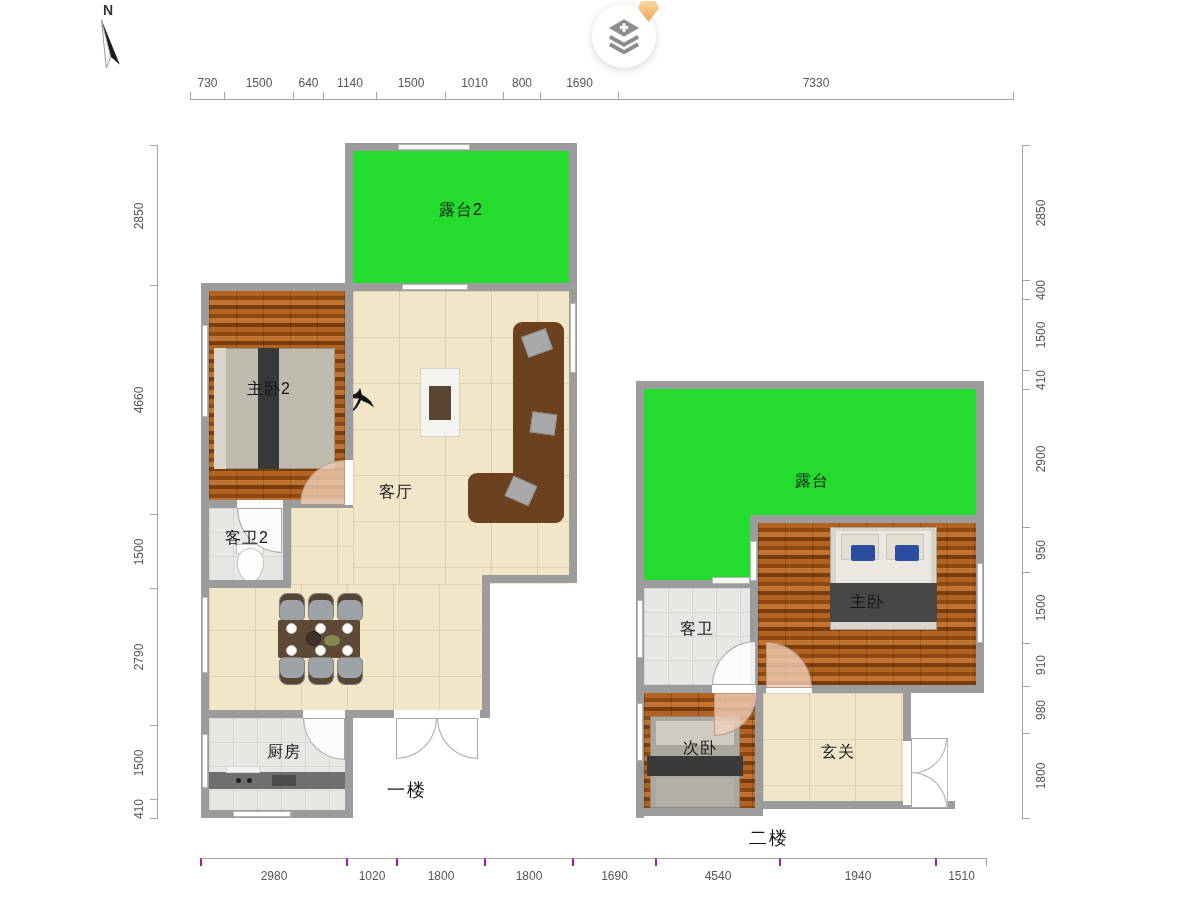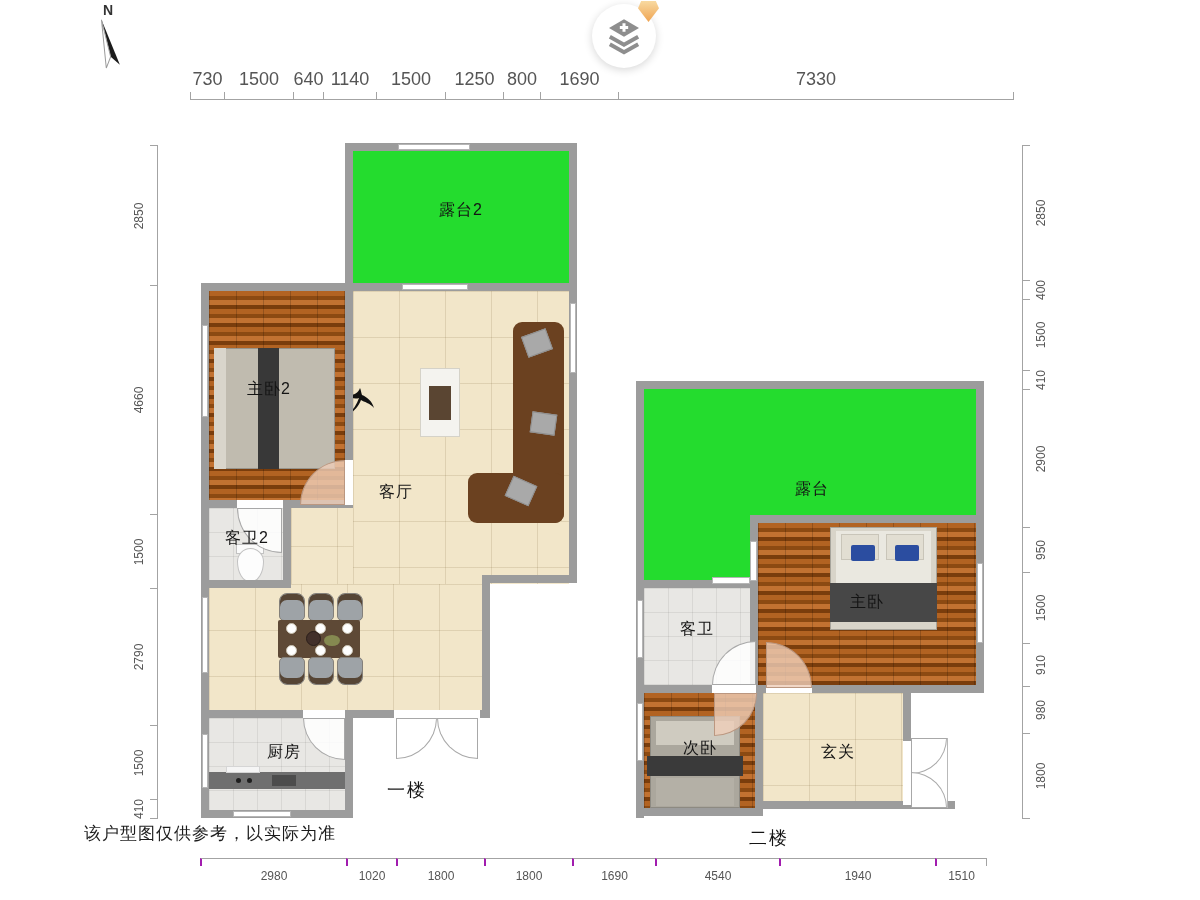"730" .ruler-top .seg span { font-size: 18px -> 12px }
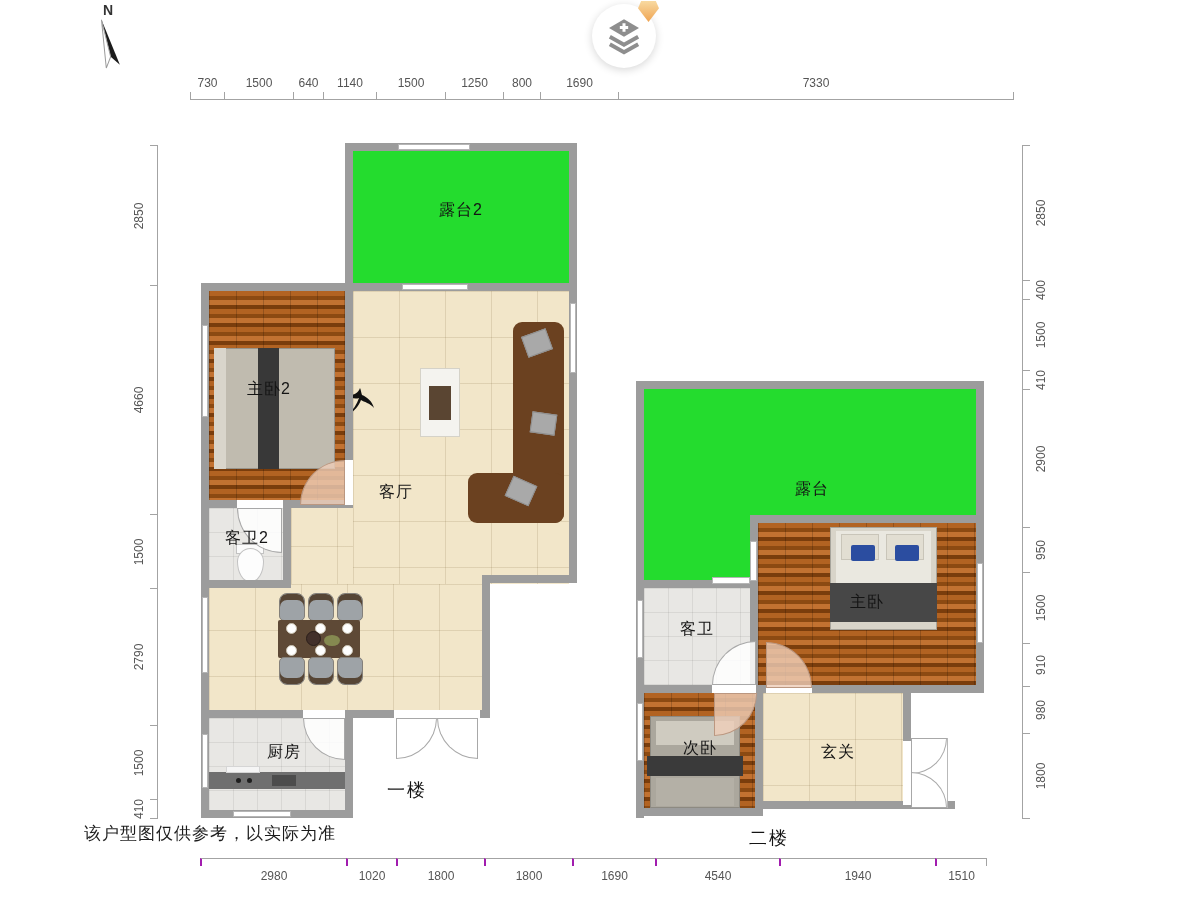"1250" span { text: 1250 -> 1010 }
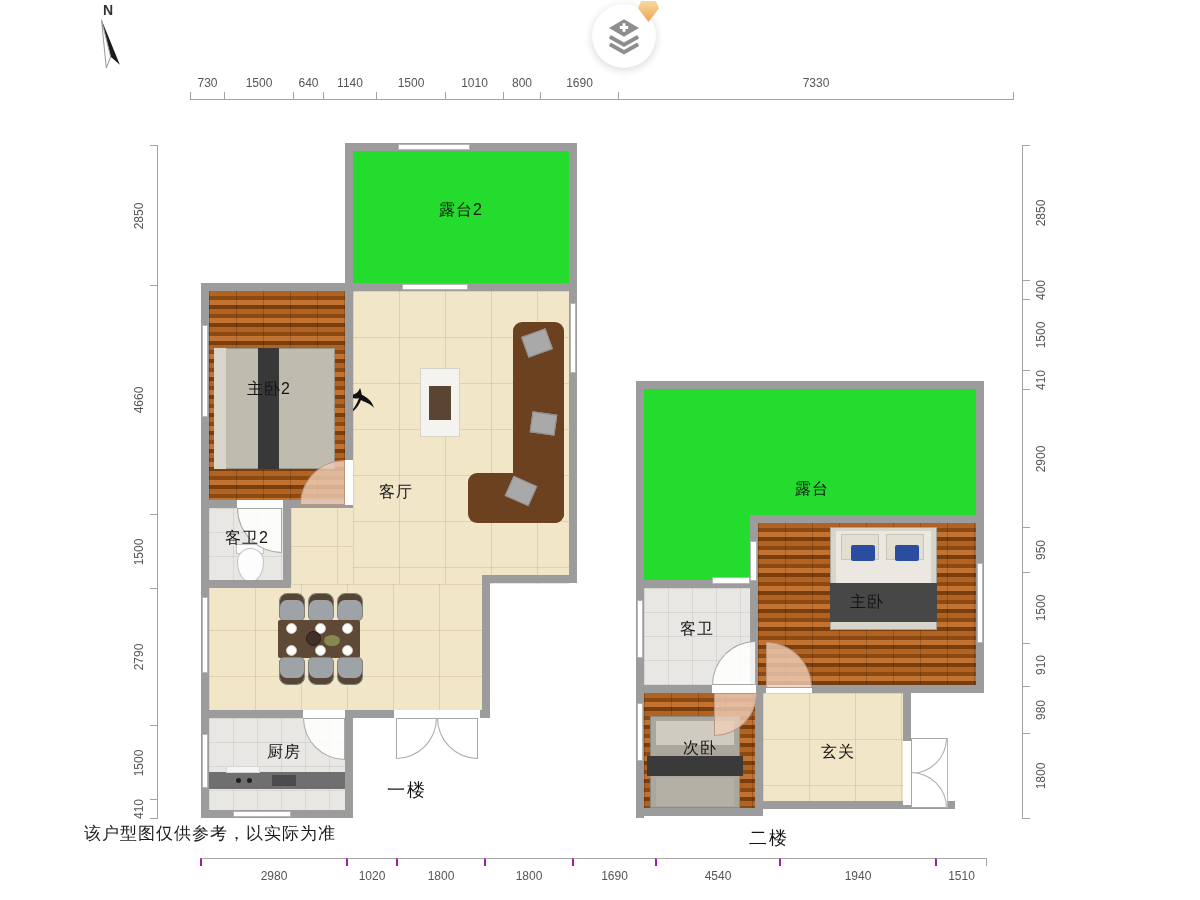"露台" div.lbl { margin-top: 8px -> none }
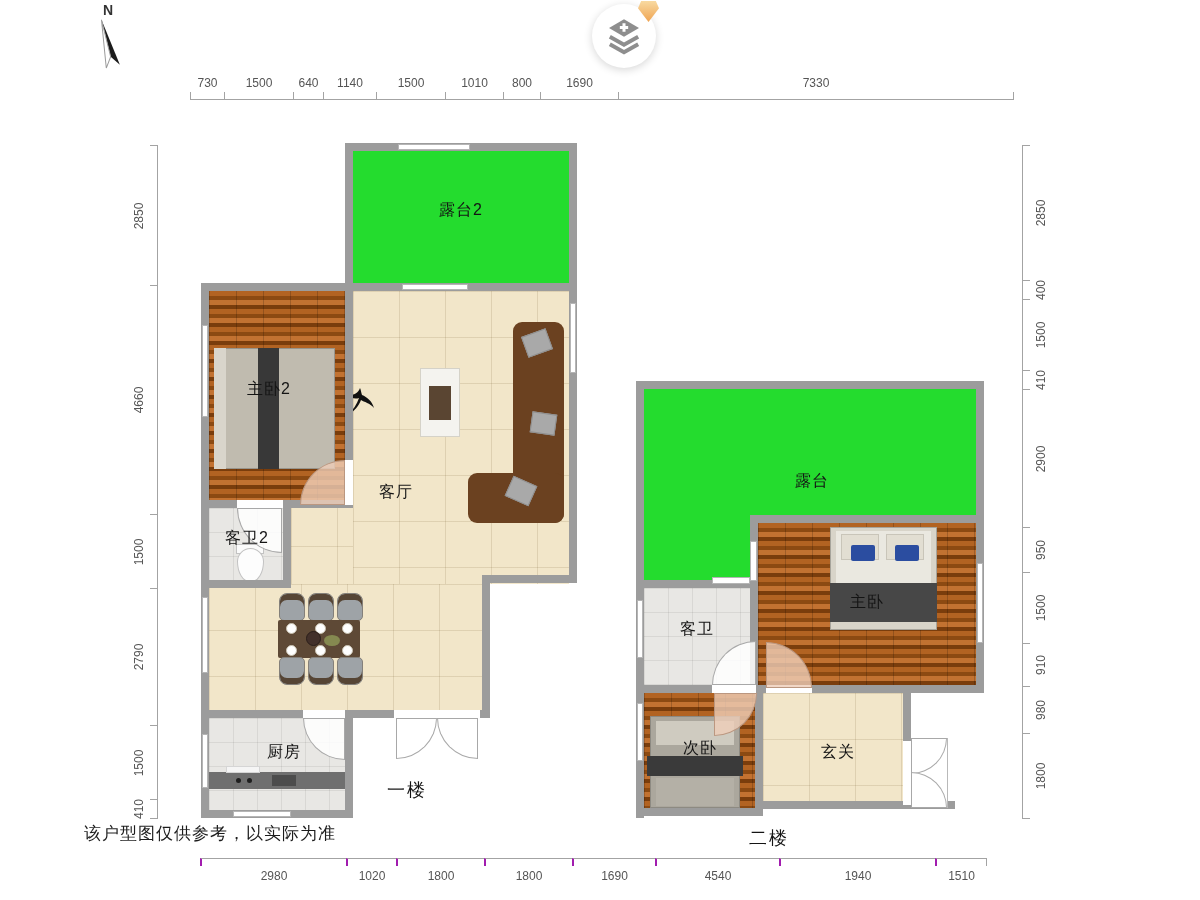"该户型图仅供参考，以实际为准" div.disclaimer { html: <div>该户型图仅供参考，以实际为准</div> -> none }
